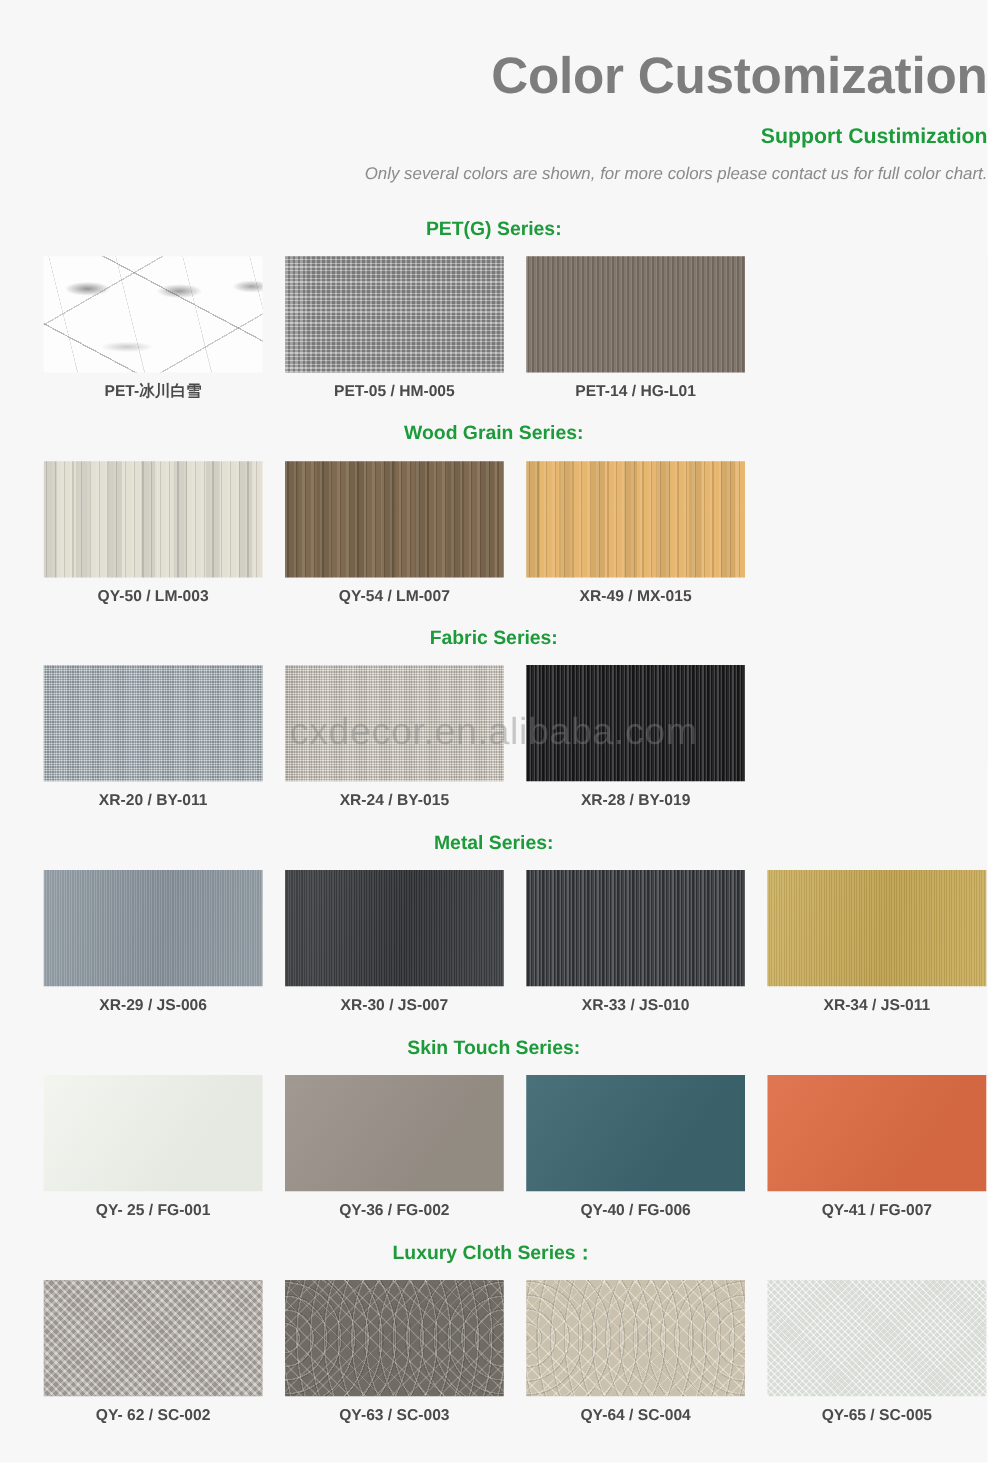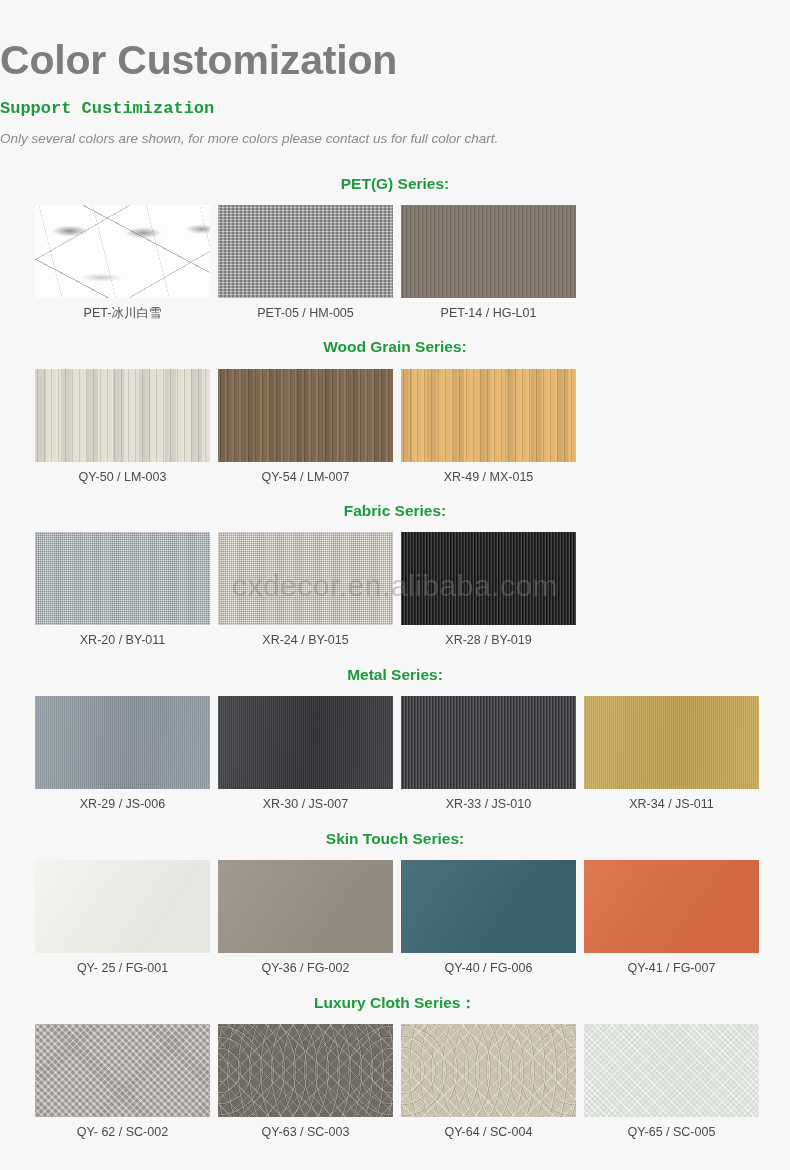"Color Customization" .header { padding-left: none -> 48px; text-align: left -> right }
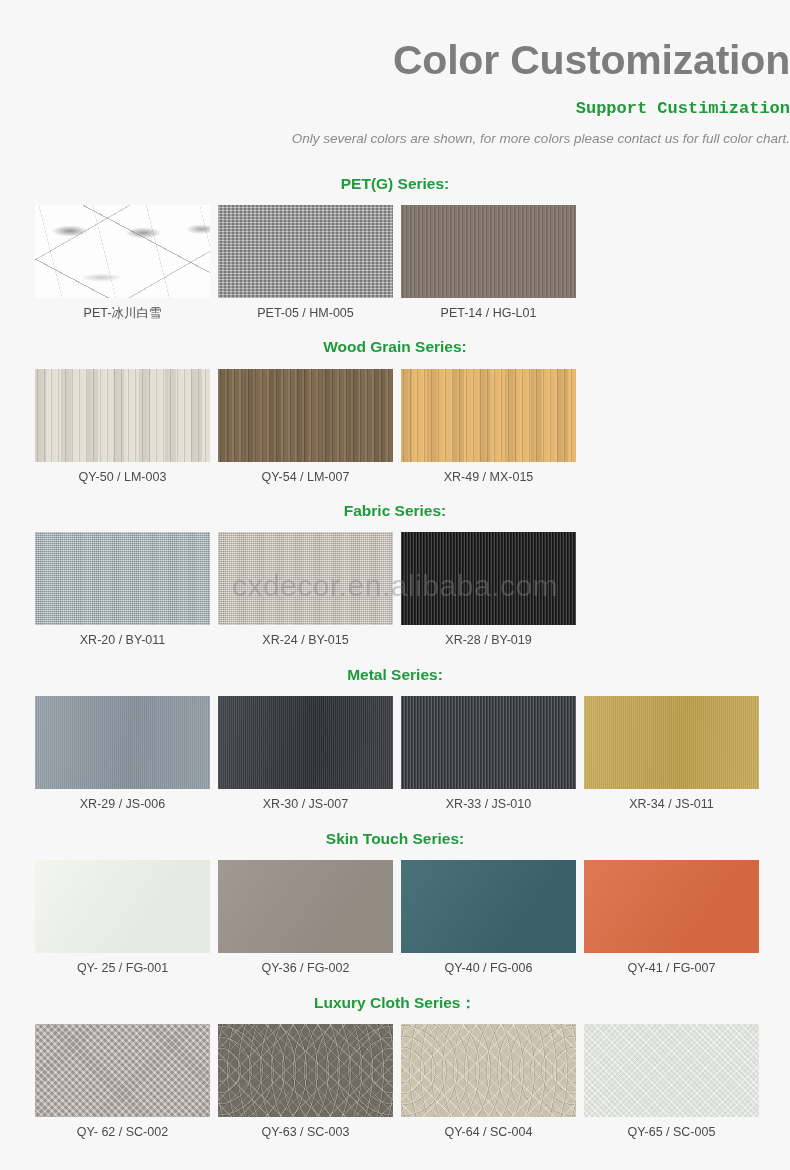"Support Custimization" .sub-title { font-family: Liberation Mono, monospace -> none }
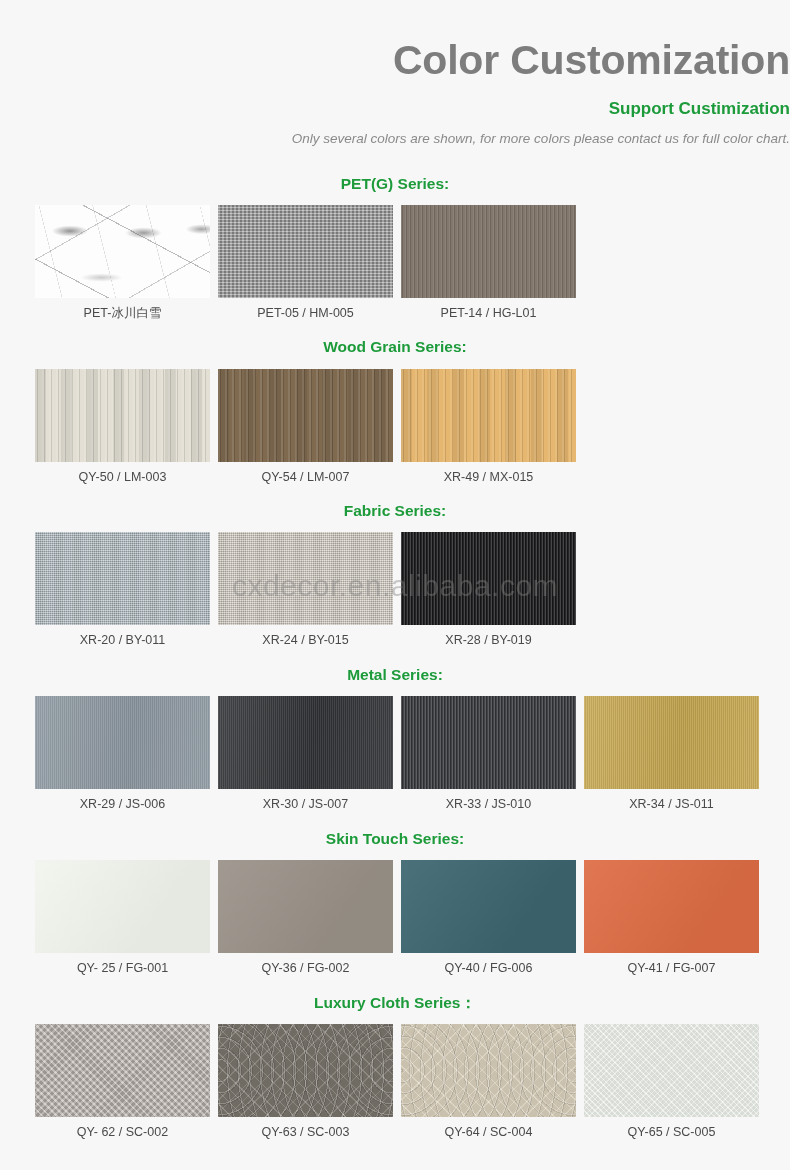"PET-冰川白雪" .swatch-row { font-weight: none -> bold; gap: 8px -> 18px }
